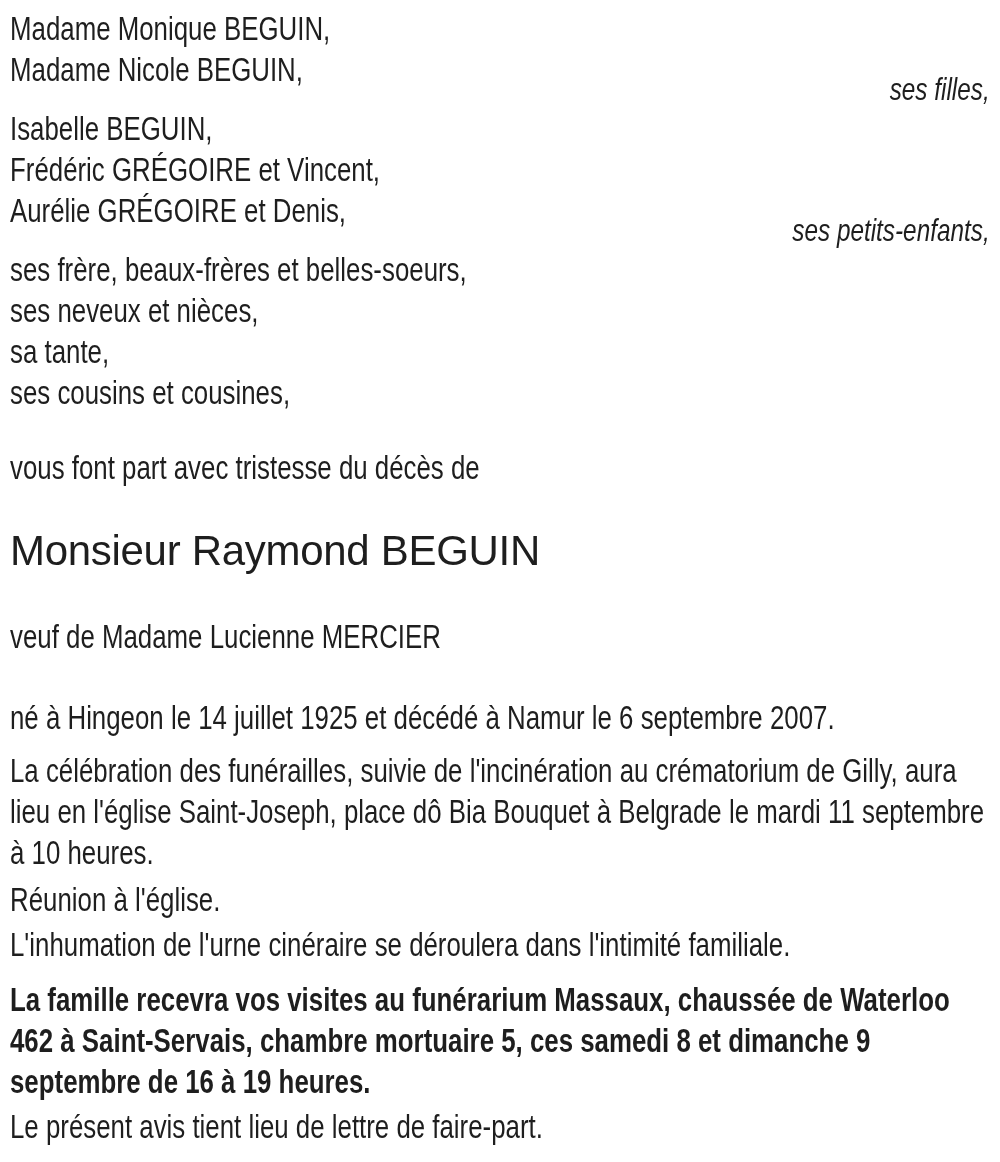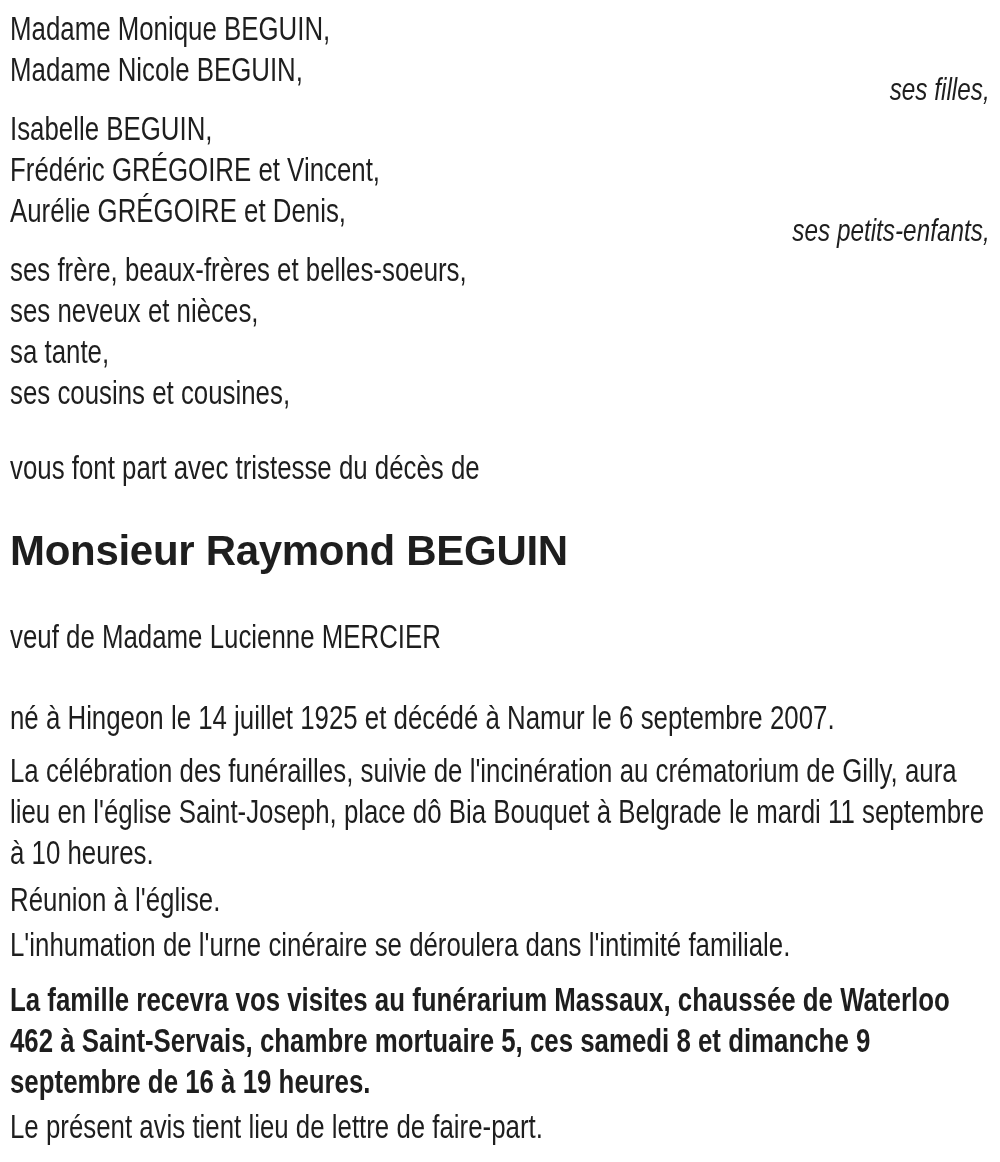"Monsieur Raymond BEGUIN" .deceased { font-weight: 700 -> 400 }
